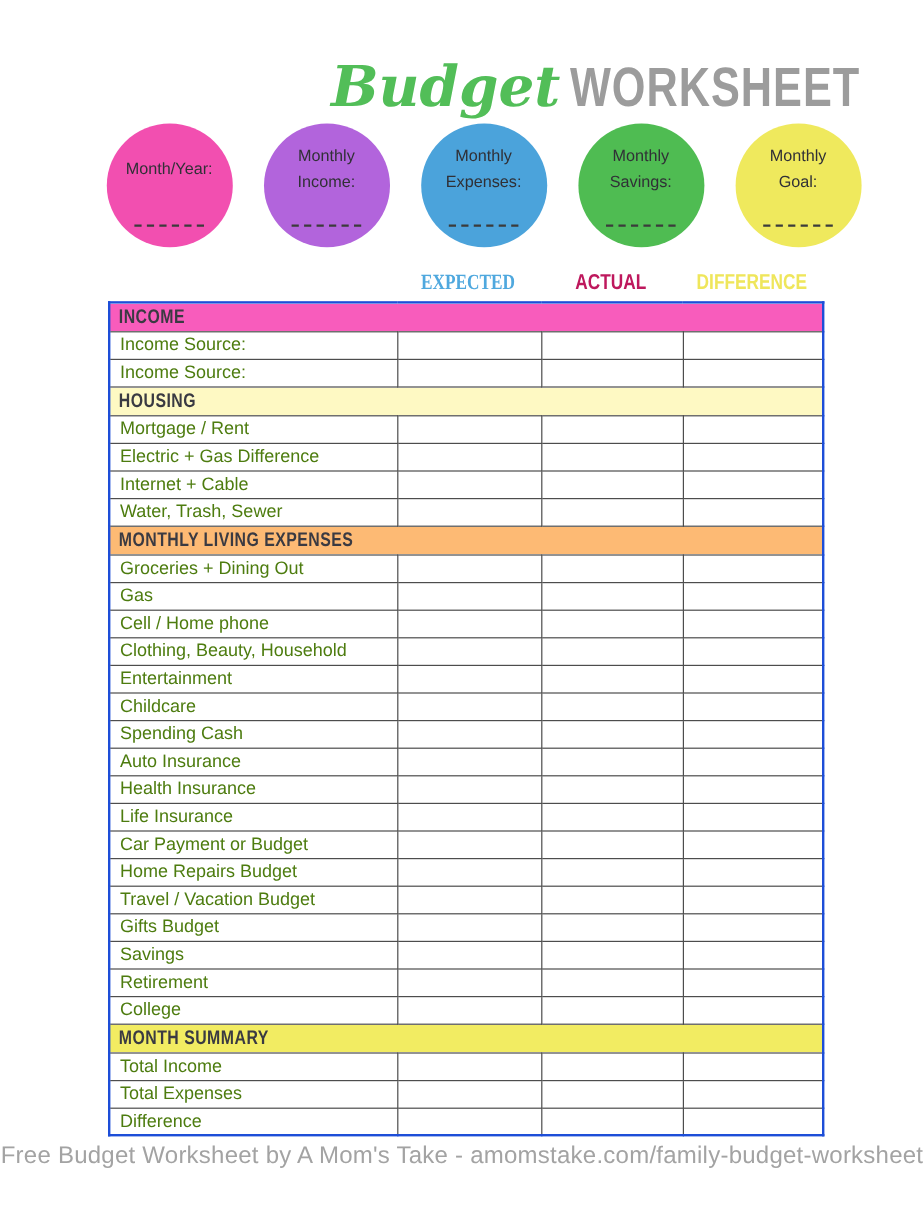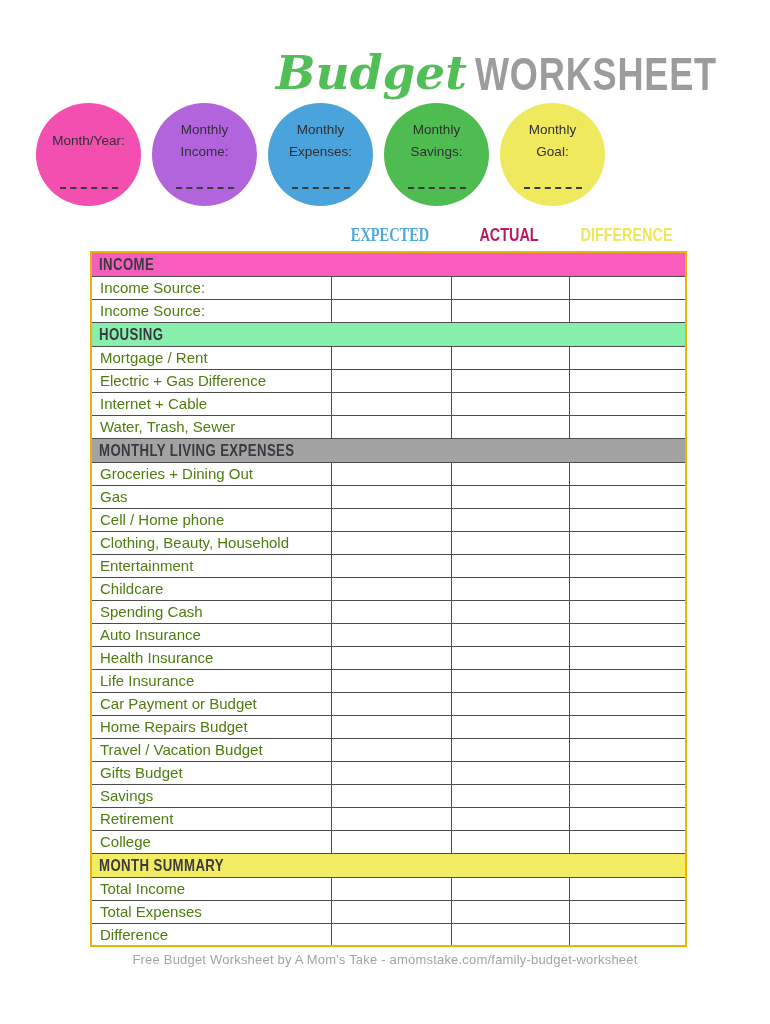"Month/Year:" .circles { gap: 11px -> 26px; justify-content: none -> center }
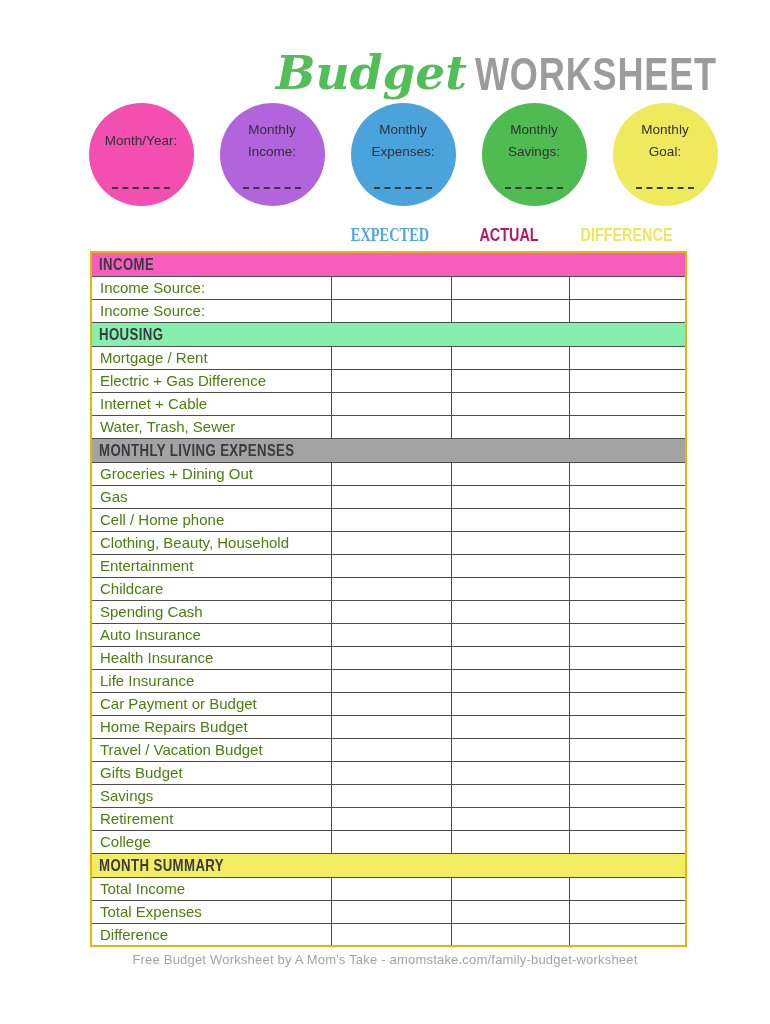"INCOME" table.budget-table { border: 2px solid #eab308 -> 2px solid #1d4ed8 }
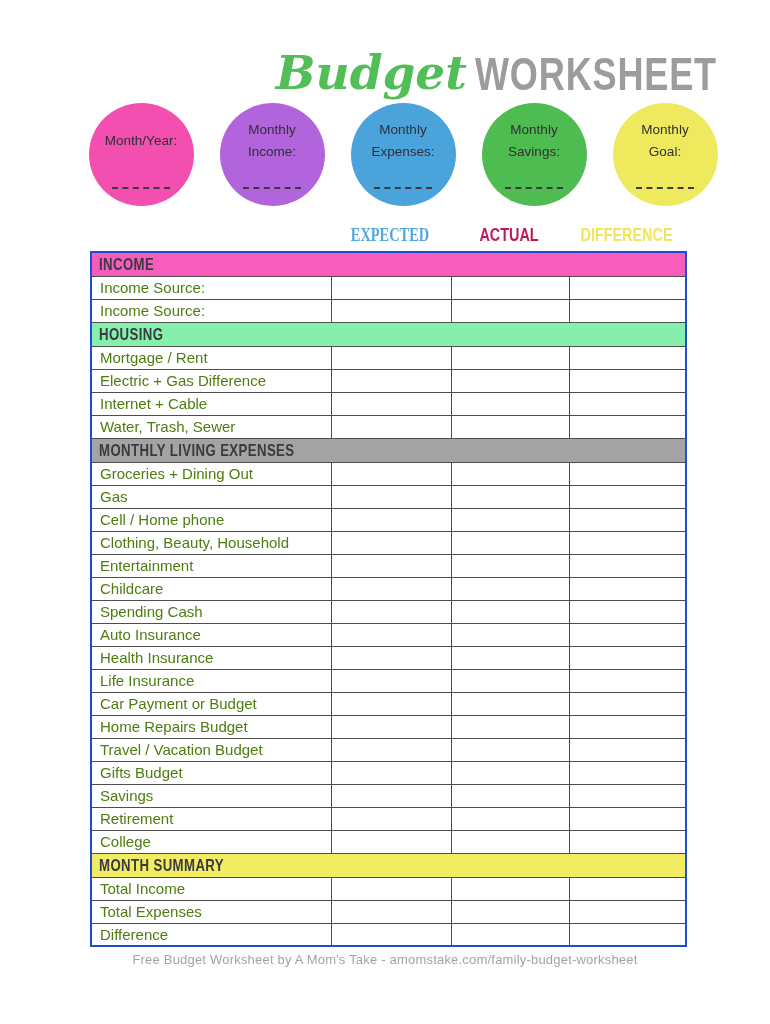"HOUSING" td { background: #86efac -> #fef9c3 }
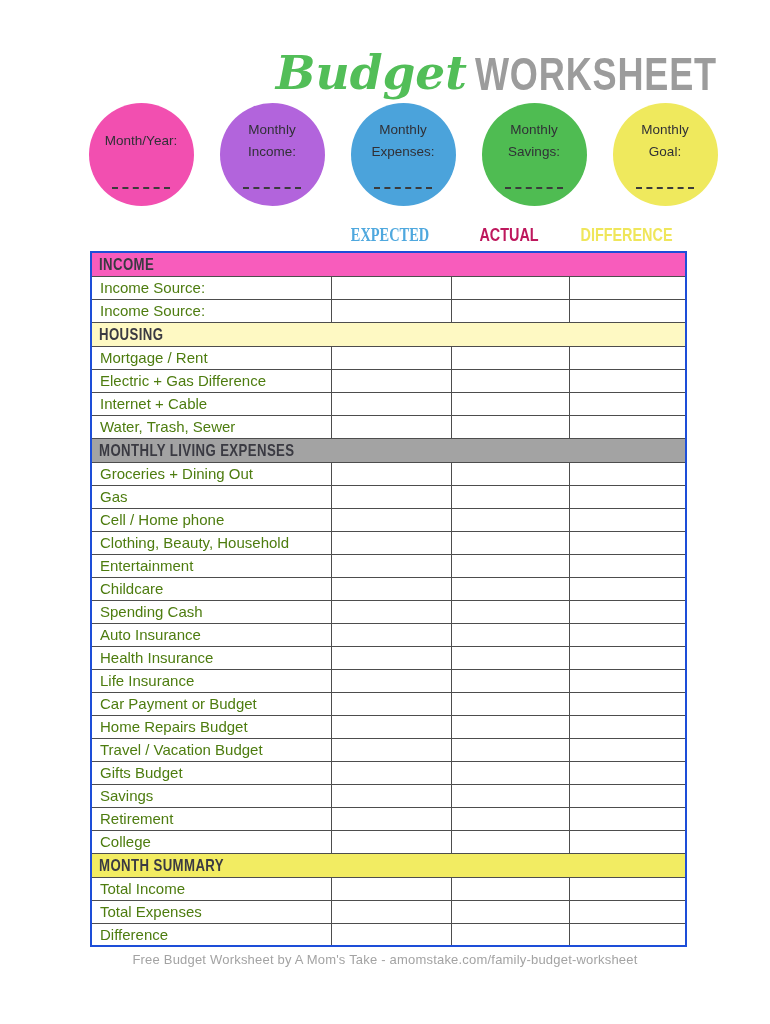"MONTHLY LIVING EXPENSES" td { background: #a3a3a3 -> #fdba74 }
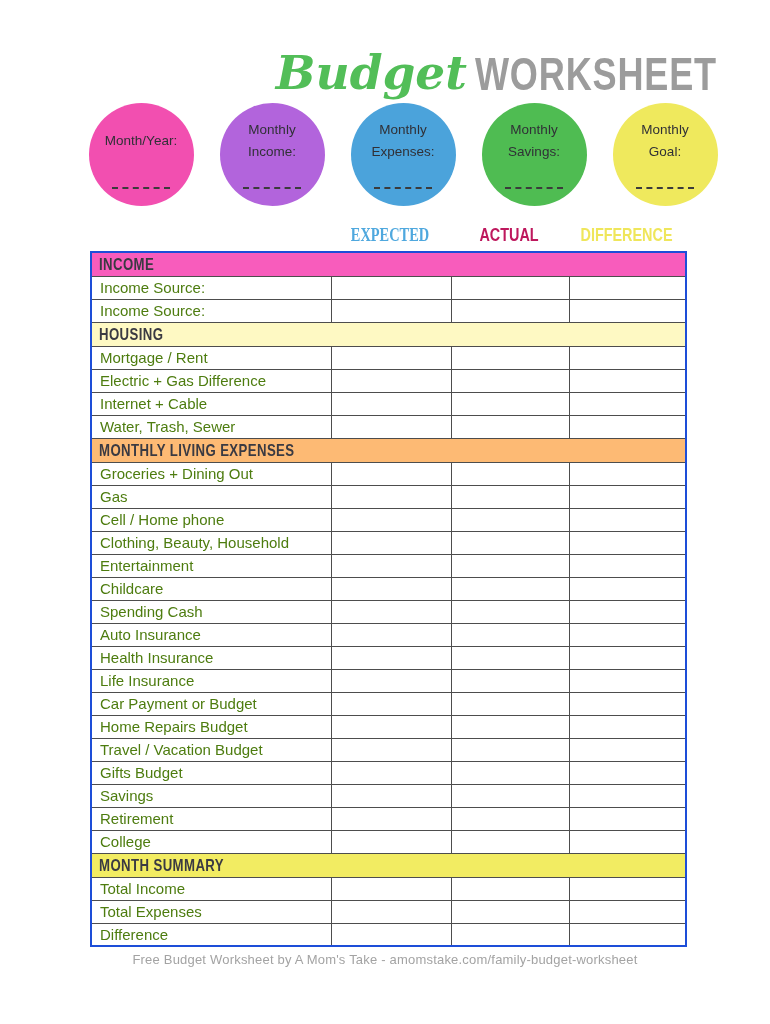"Free Budget Worksheet by A" .footer { font-size: 13px -> 20px }
